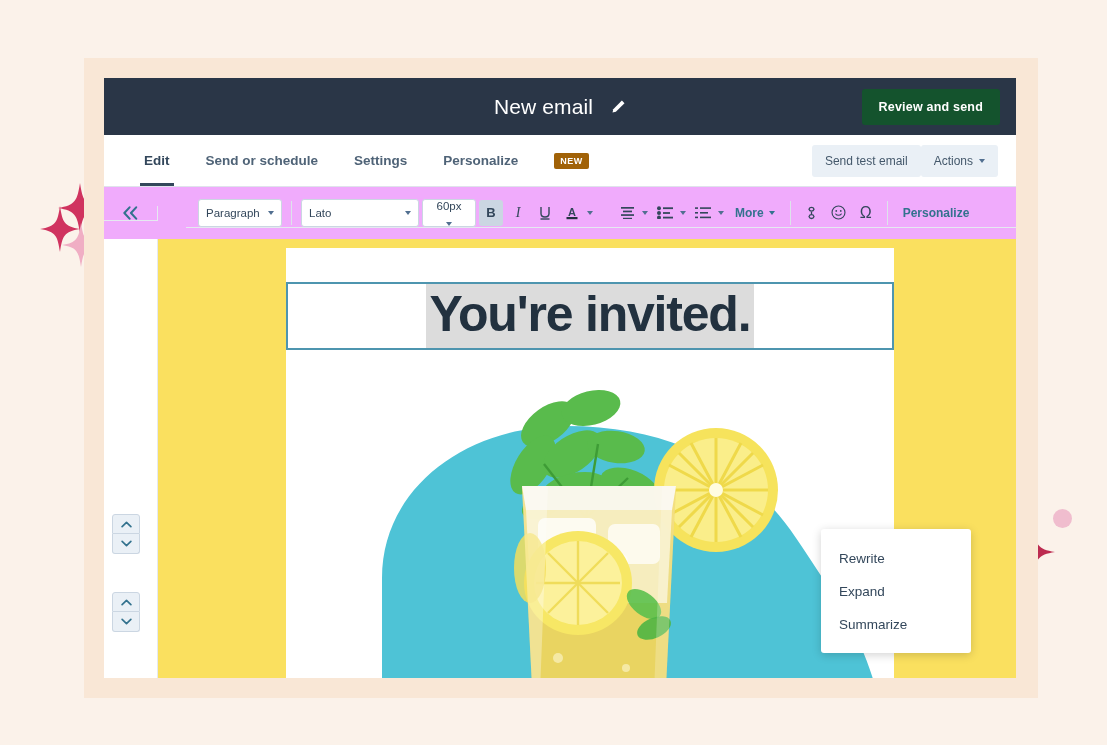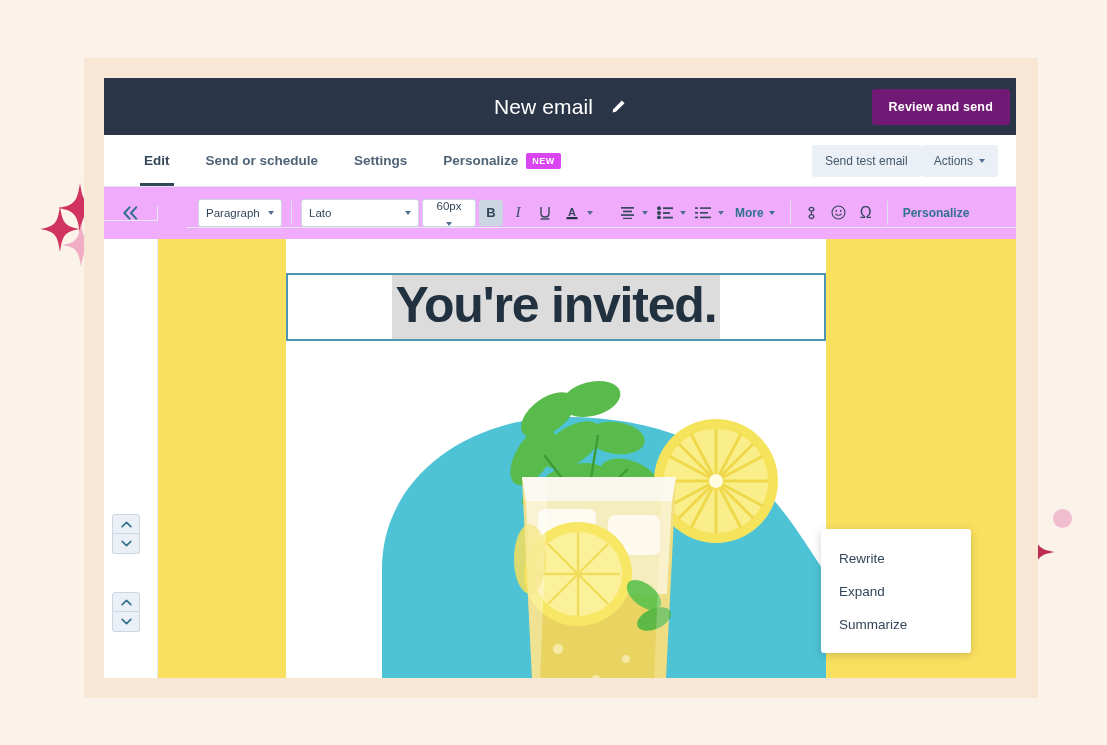"Review and send" #review-btn { background: #701a75 -> #14532d; right: 6px -> 16px }
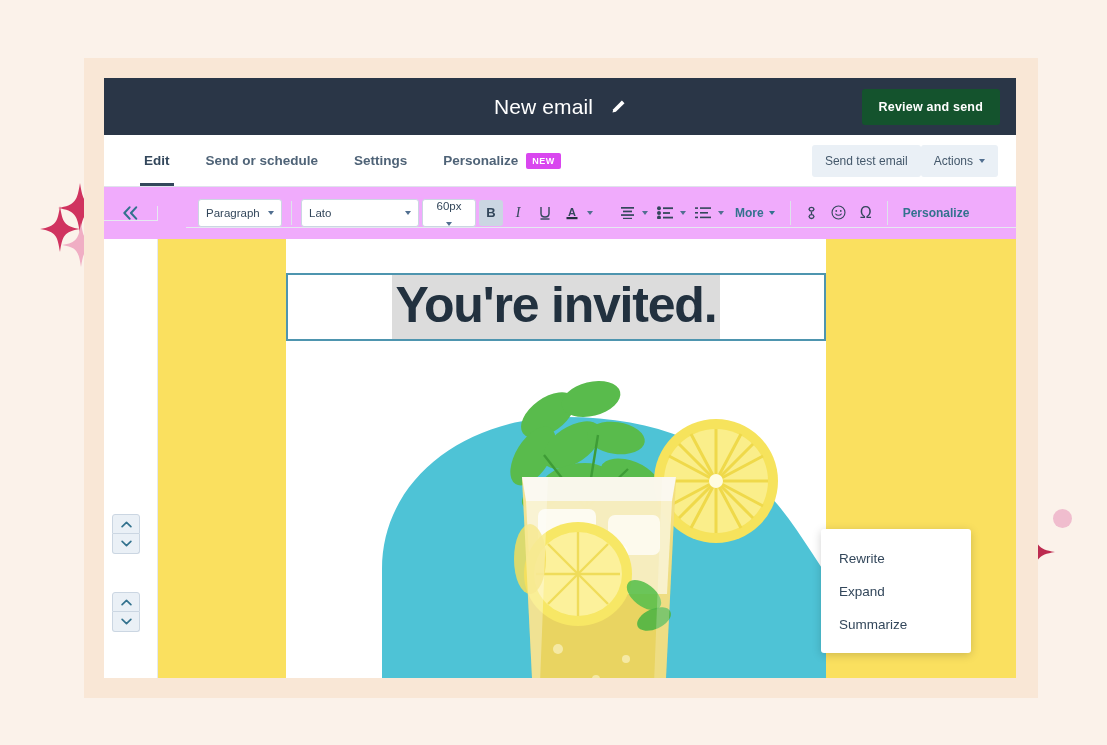"NEW" .badge-new { background: #d946ef -> #a16207; margin-left: none -> 28px }
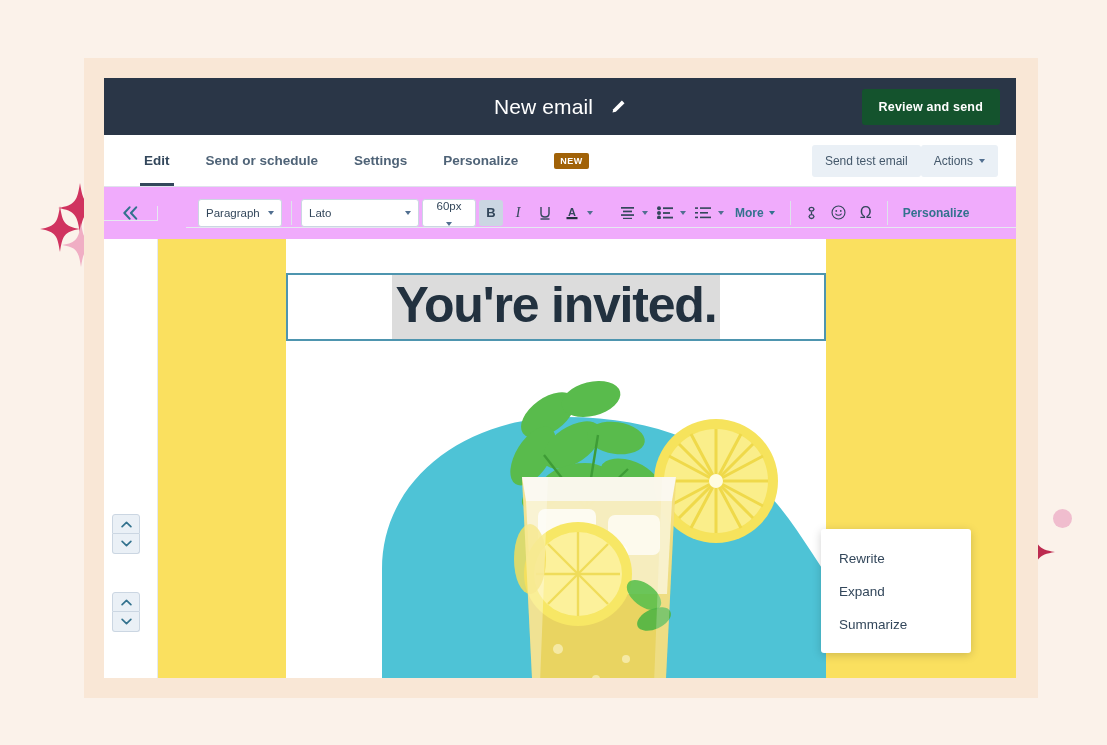"You're invited." #email-col { top: 0 -> 9px; width: 540px -> 608px }
